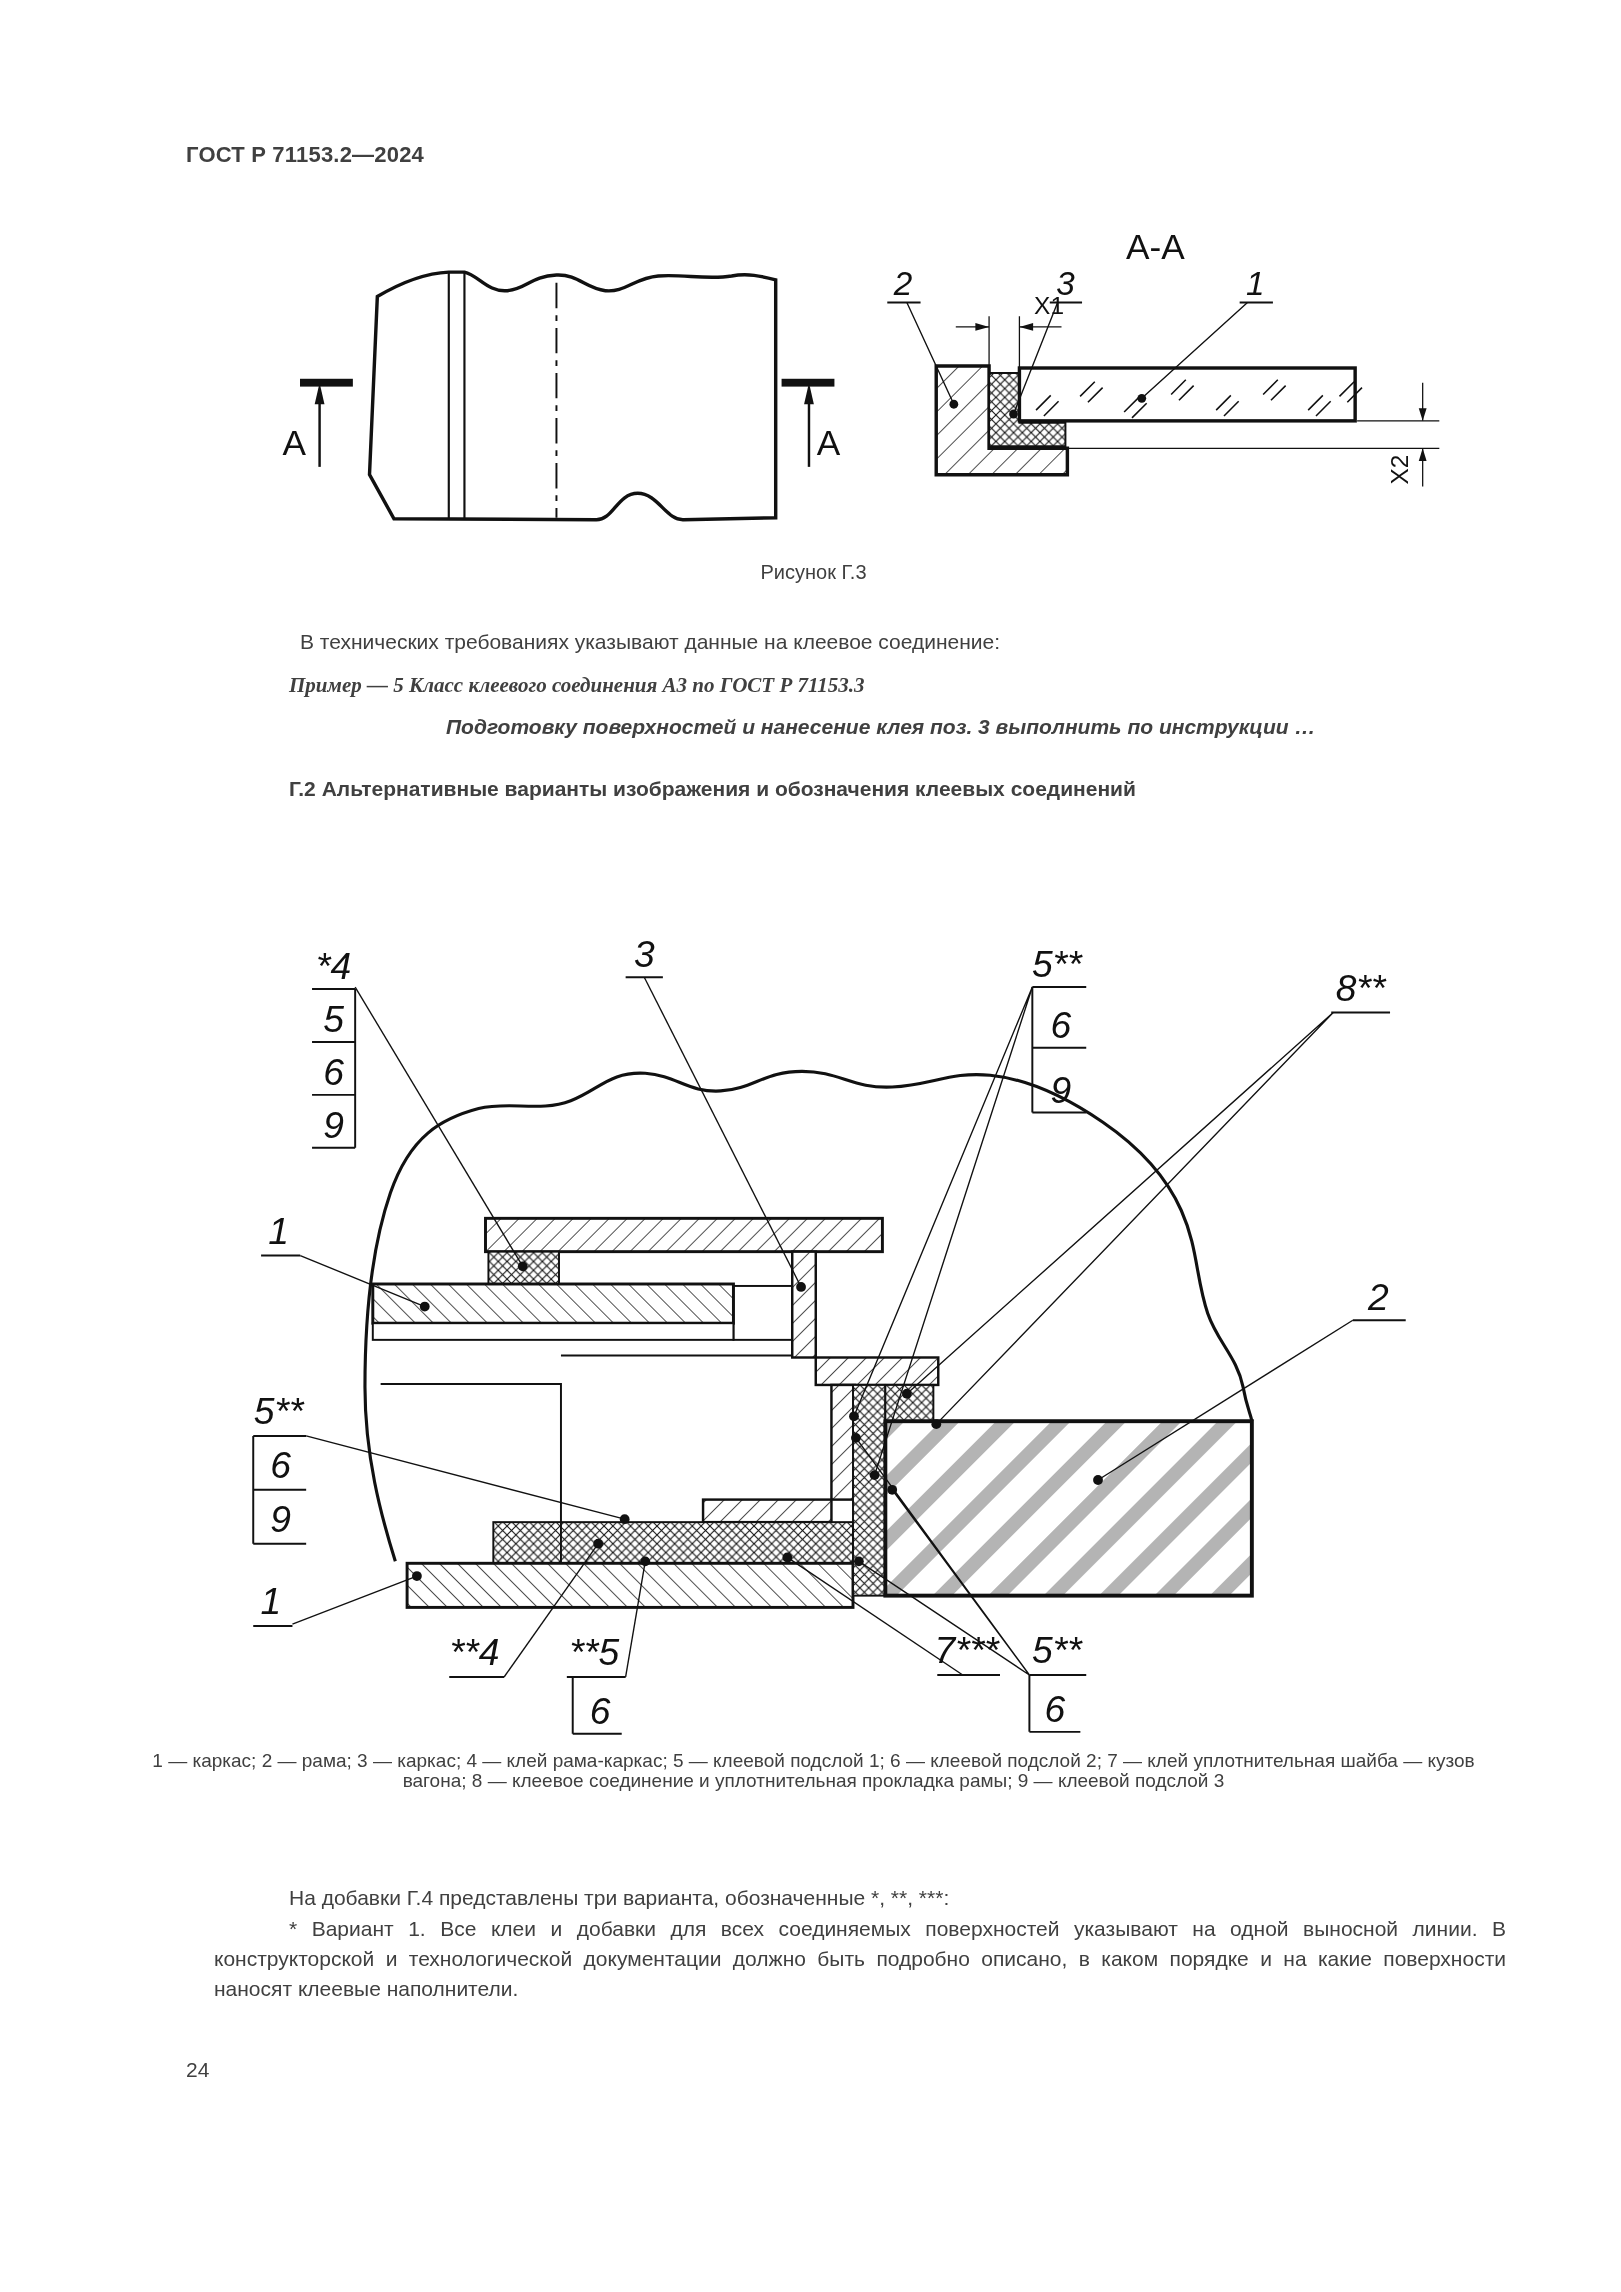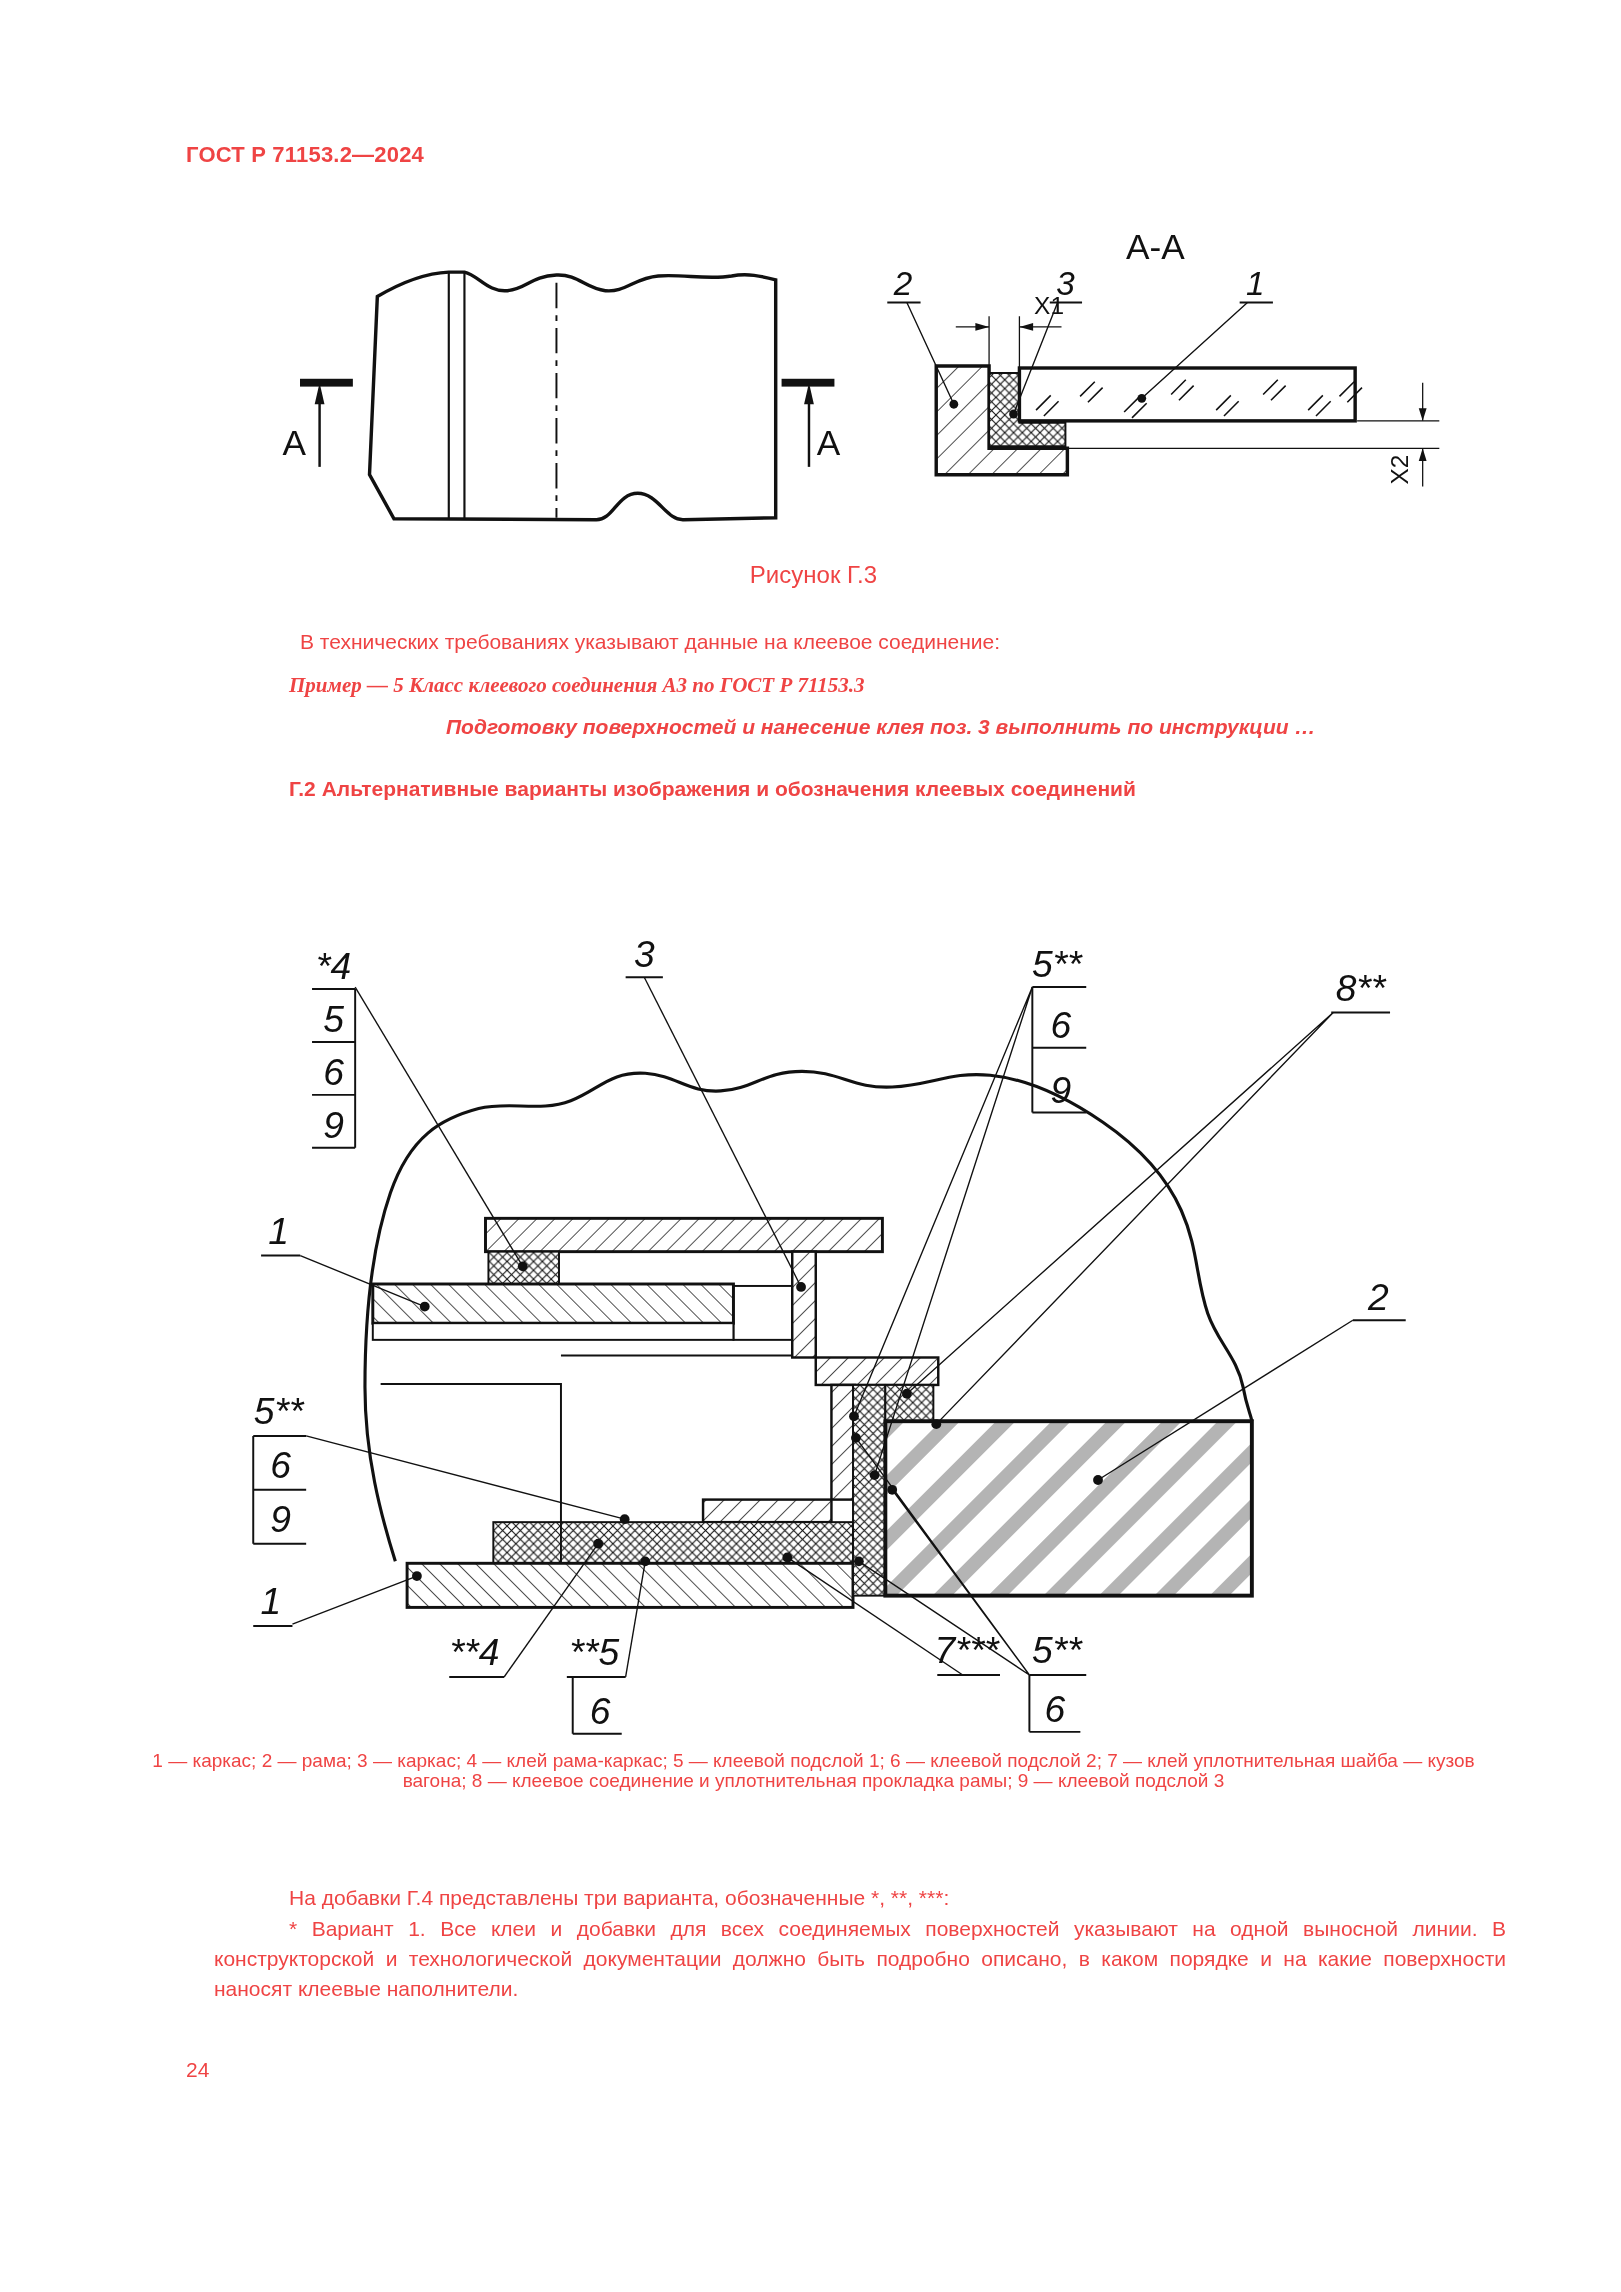"ГОСТ Р 71153.2—2024" .page { color: #ef4444 -> #404040 }
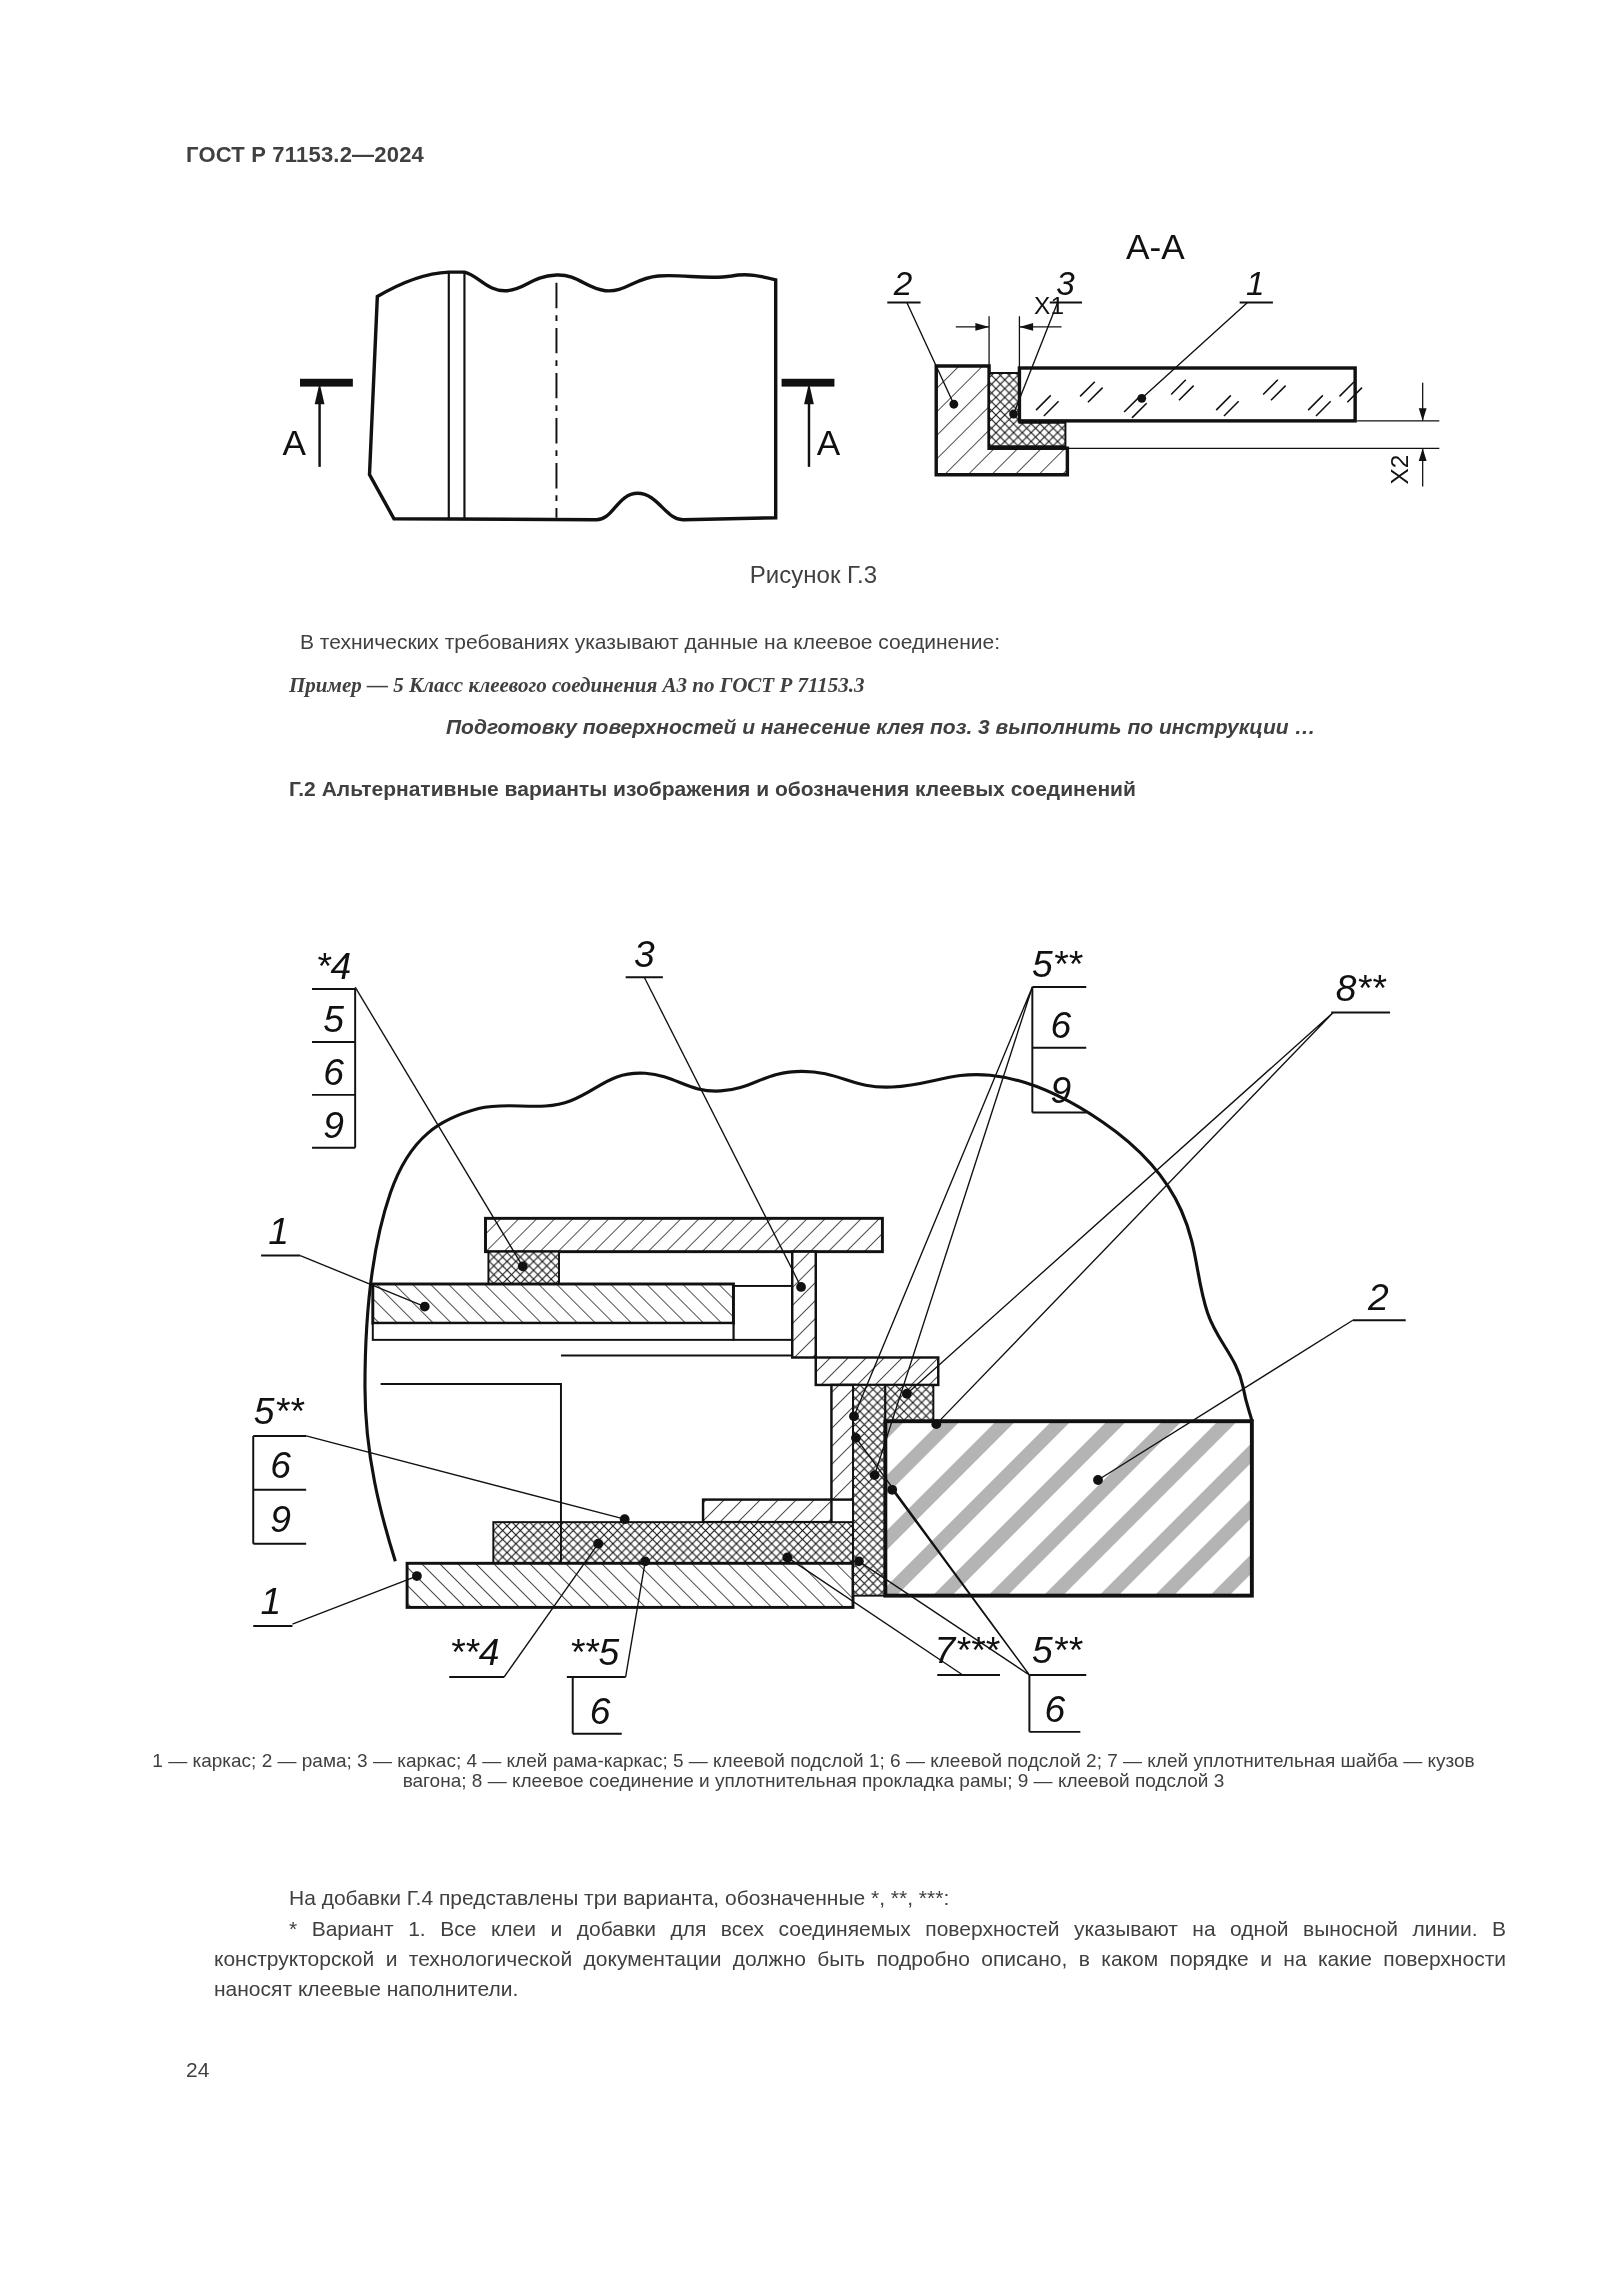"Рисунок Г.3" .cap { font-size: 24px -> 20px }
